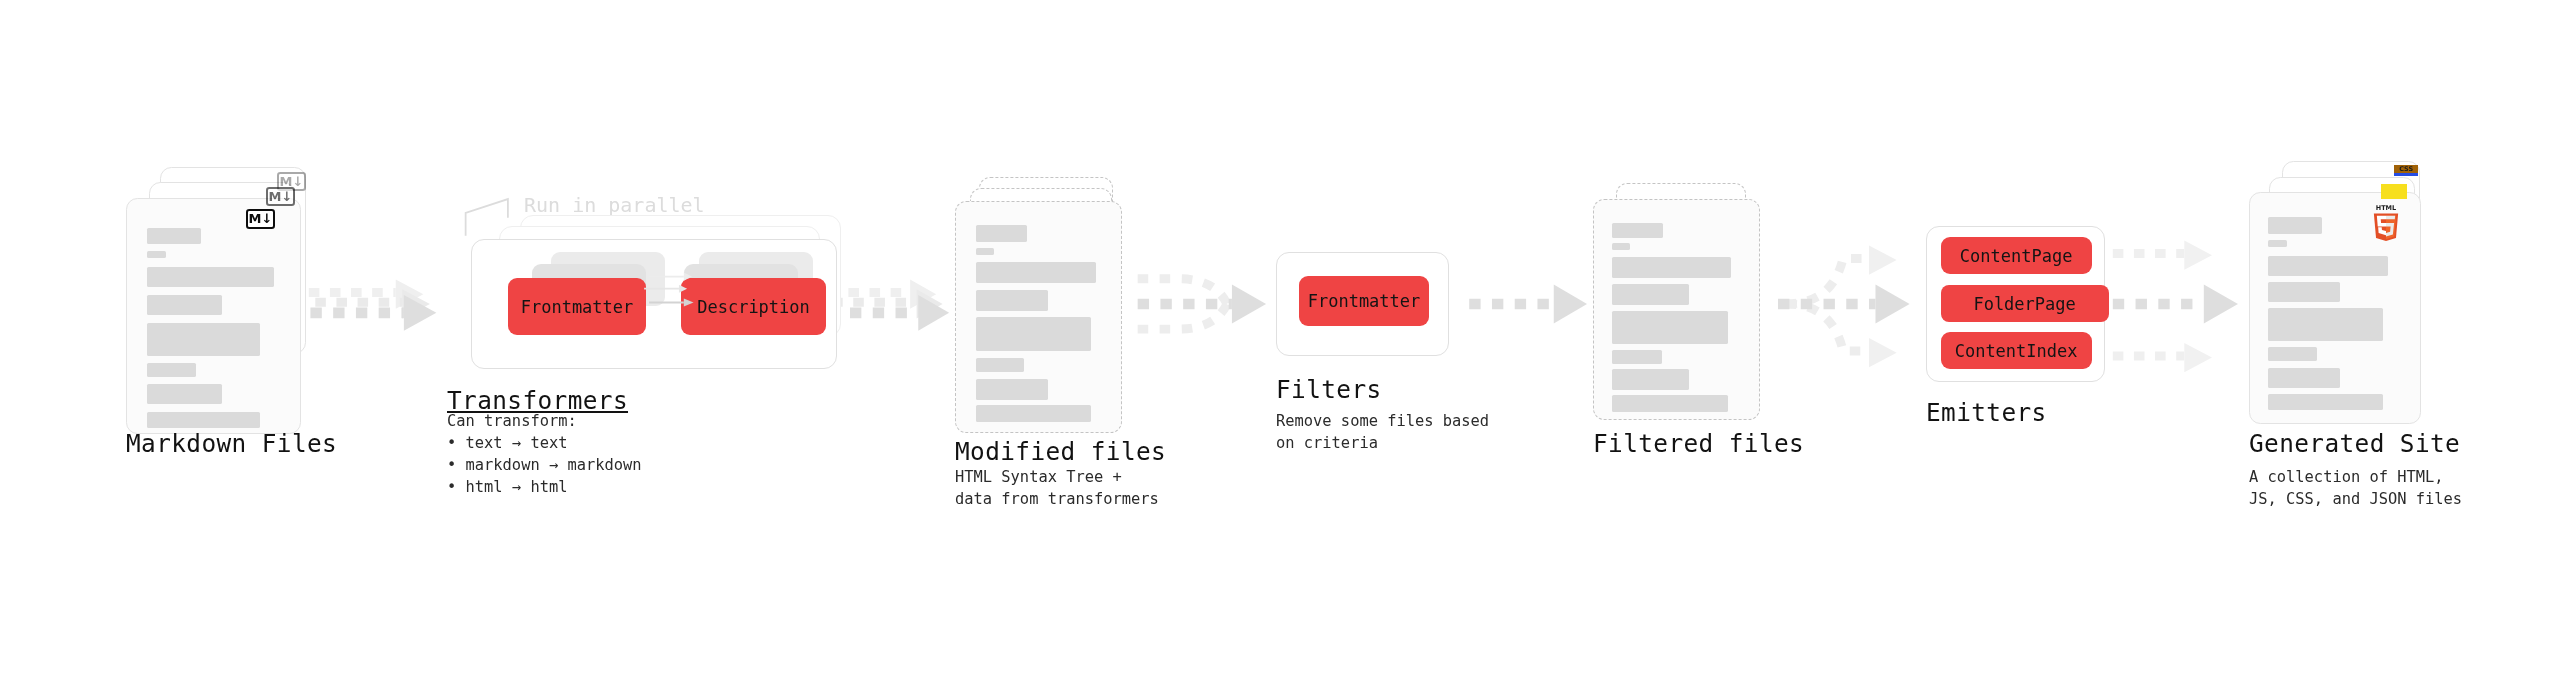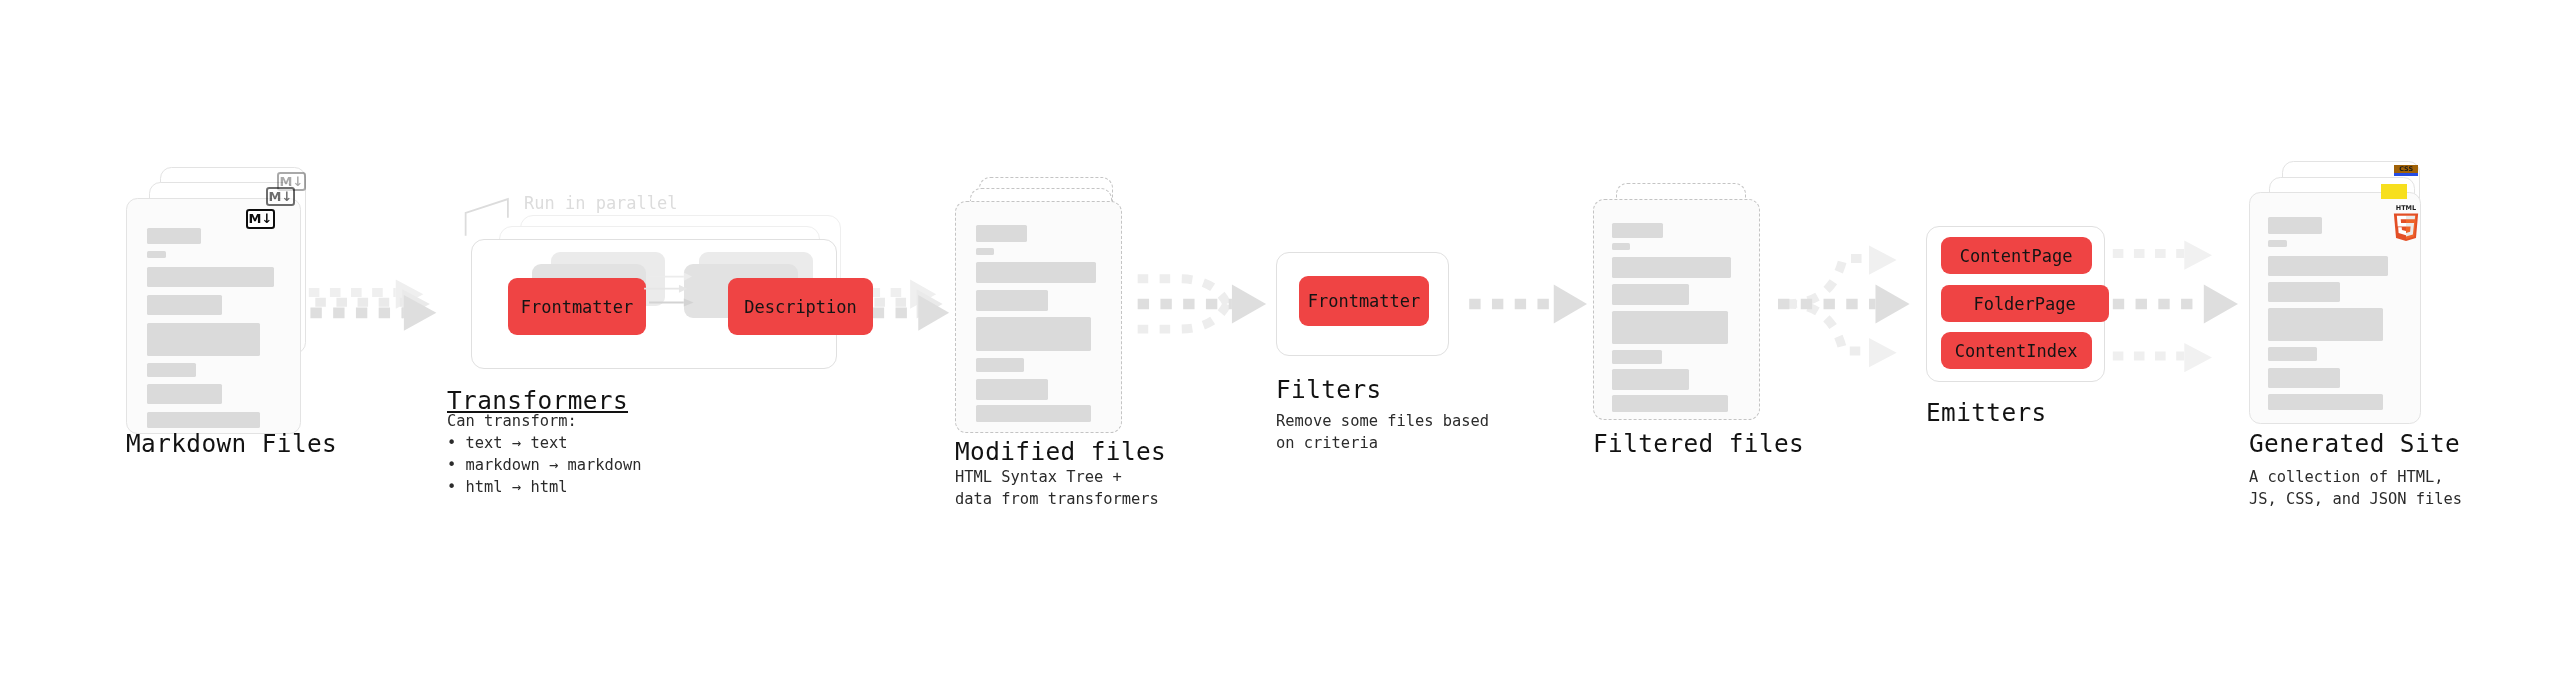"Run in parallel" .parallel-note { font-size: 17px -> 20px }
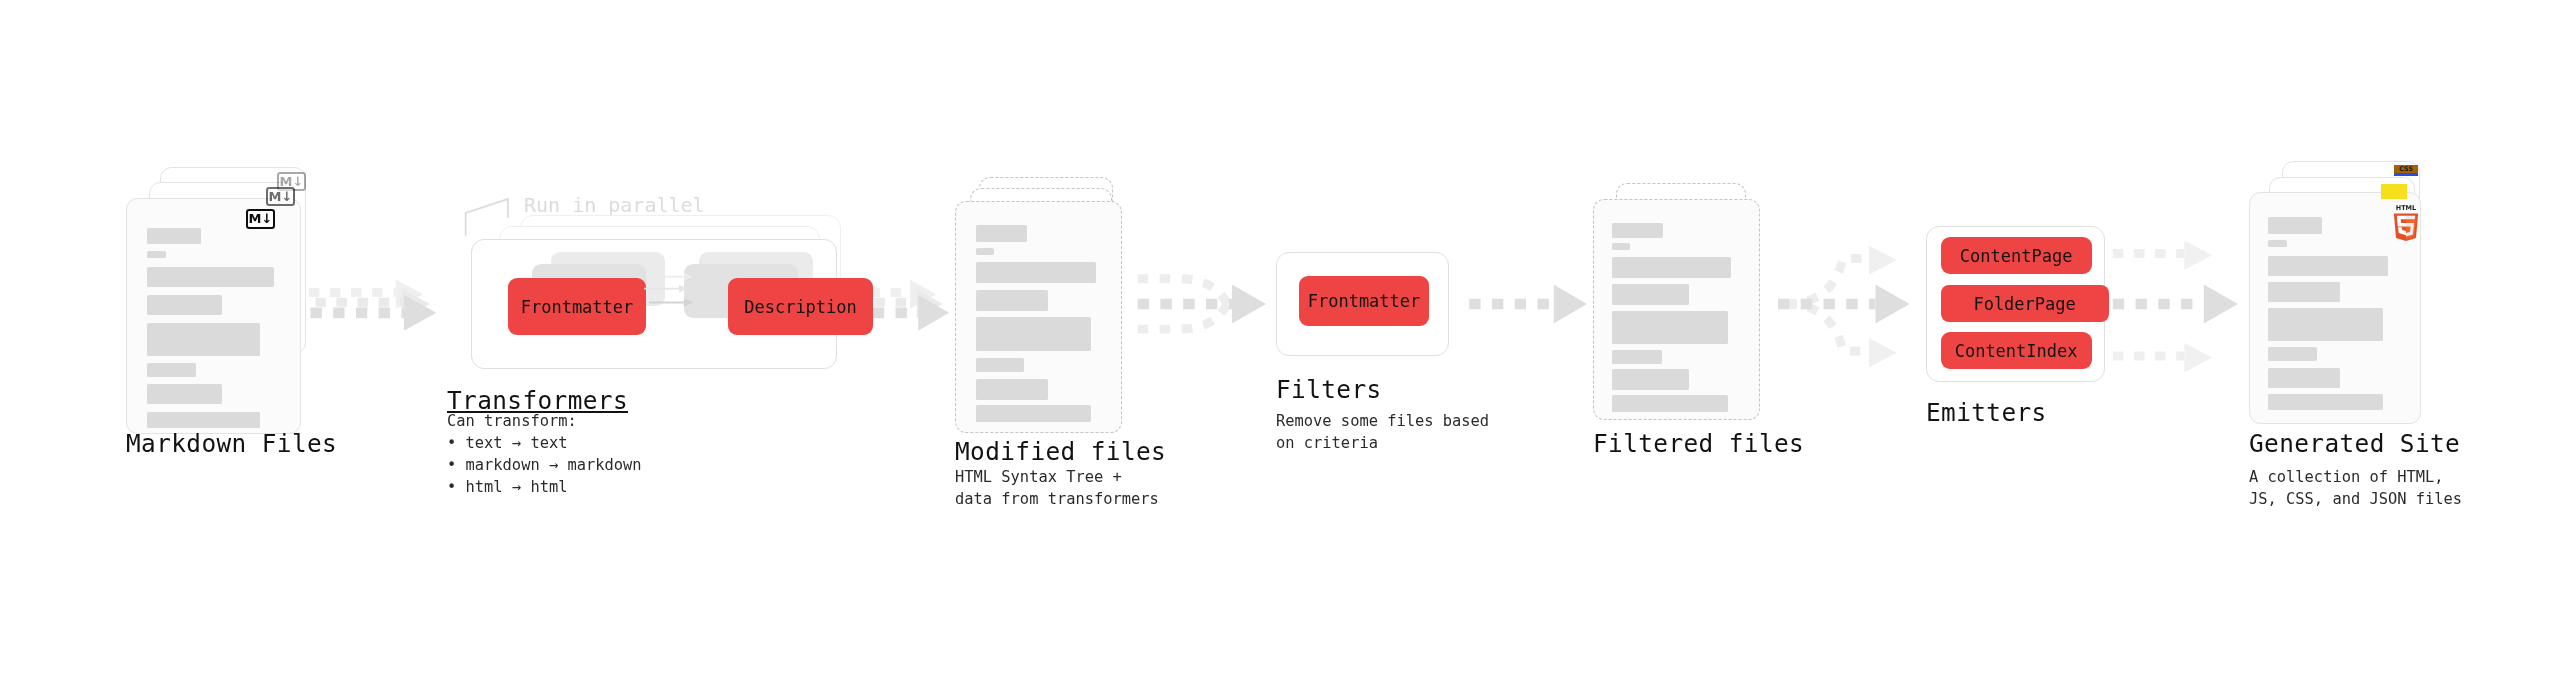"HTML" .html5-badge { margin-left: 20px -> none }
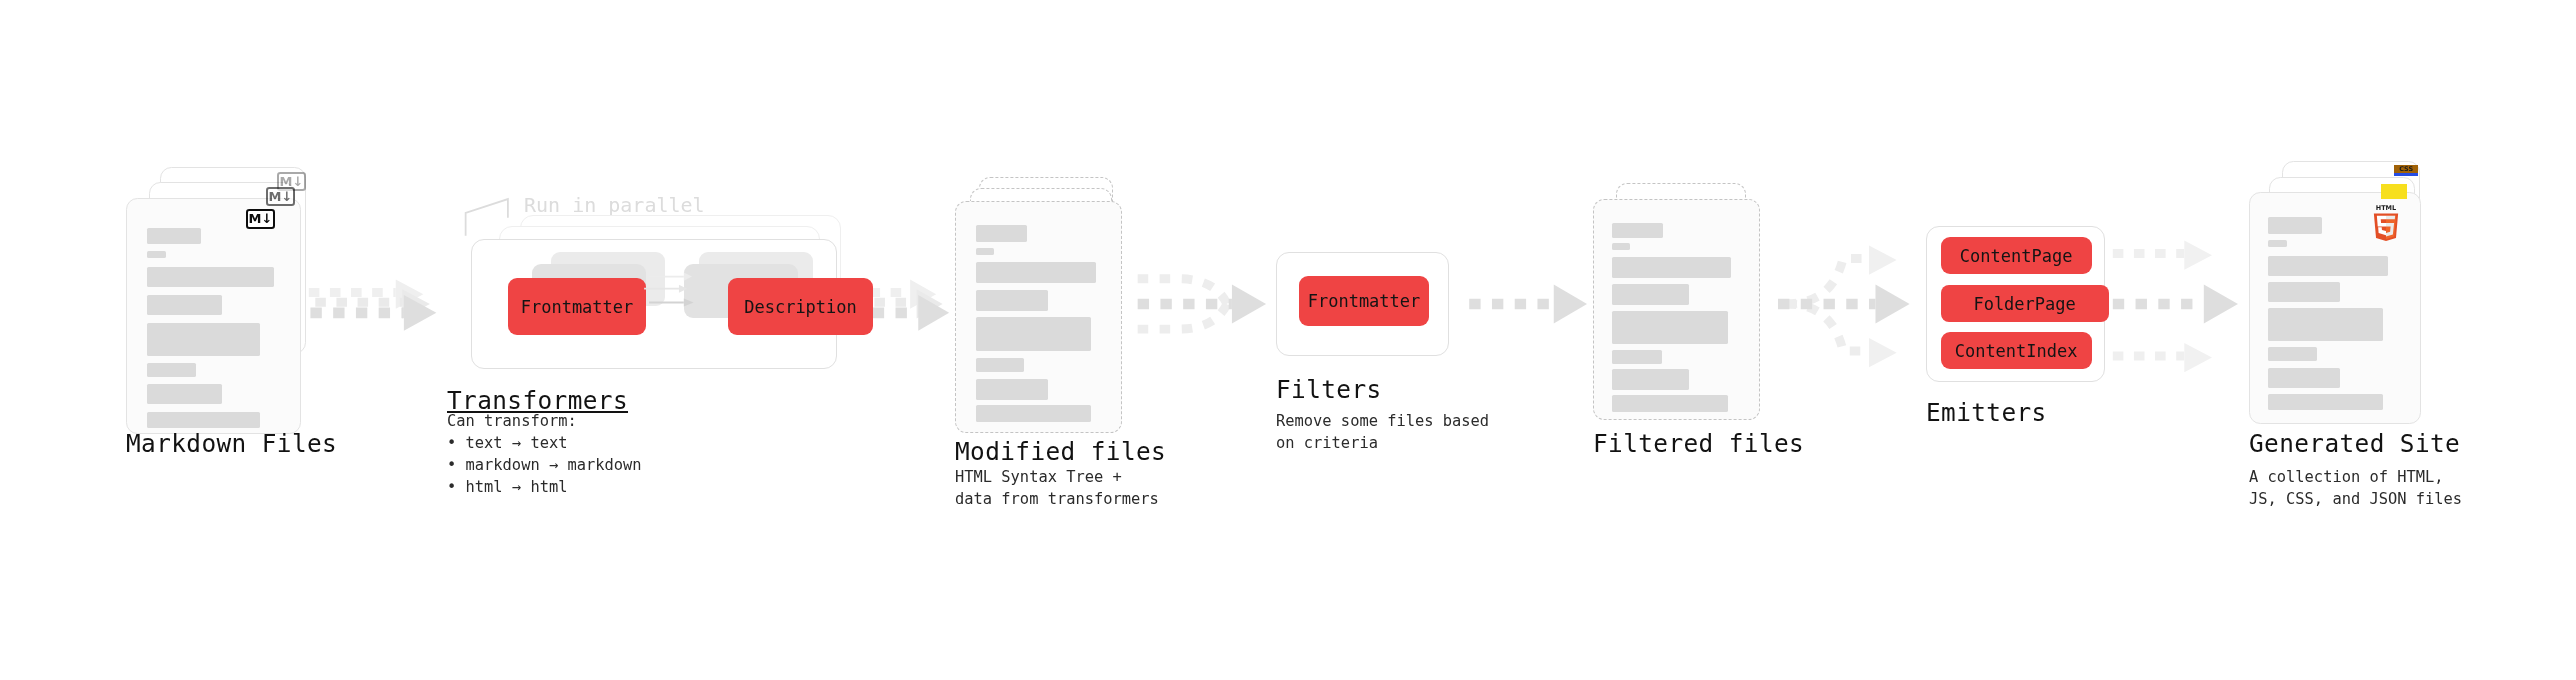"Description" div.chip { margin-left: 47px -> none }
